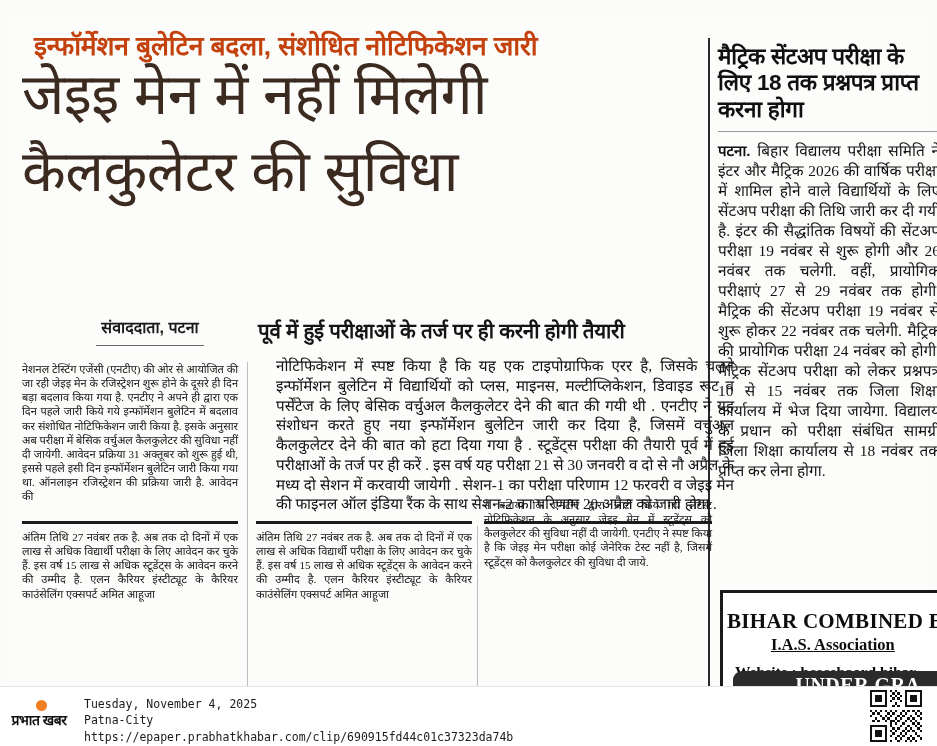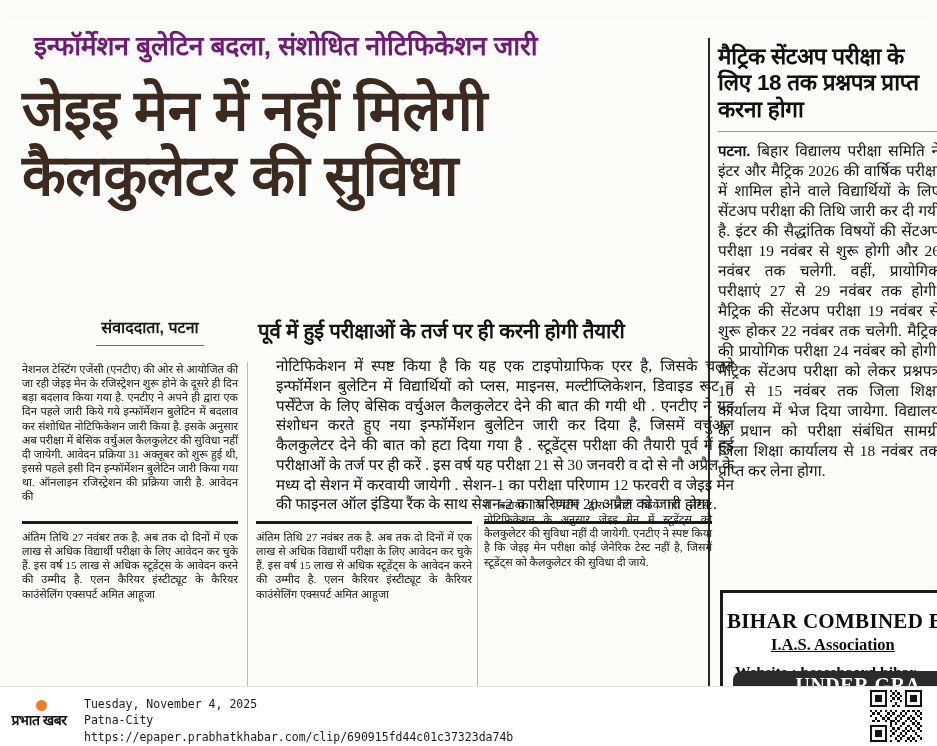"इन्फॉर्मेशन बुलेटिन बदला, संशोधित" .kicker { color: #701a75 -> #c2410c; margin: 0 0 22px 14px -> 0 0 6px 14px }
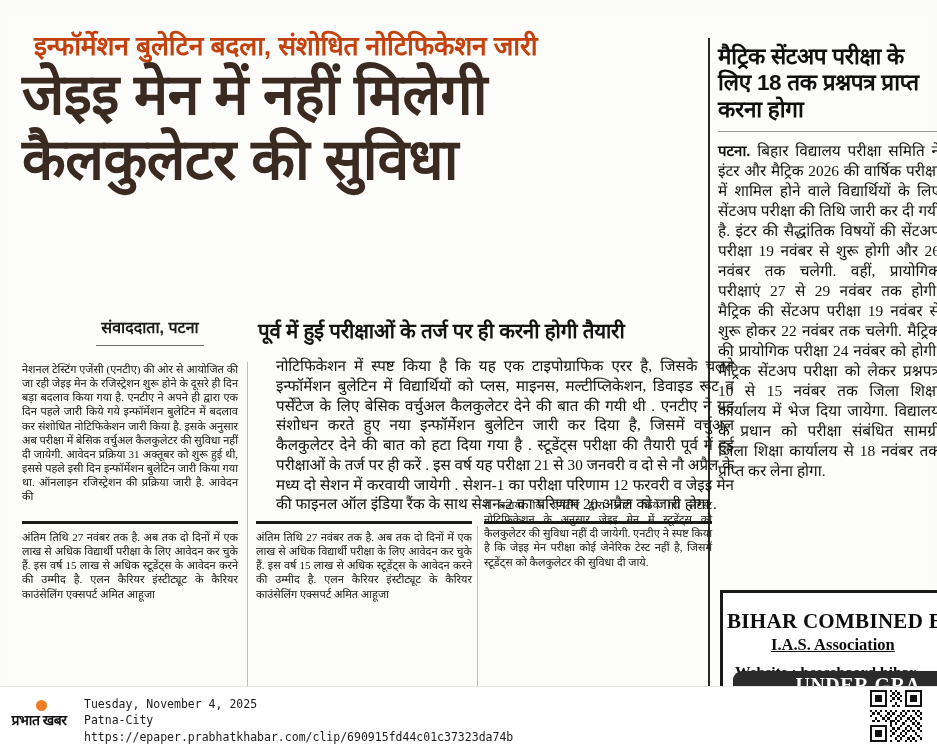"जेइइ मेन में नहीं मिलेगी" .headline { font-weight: bold -> normal }
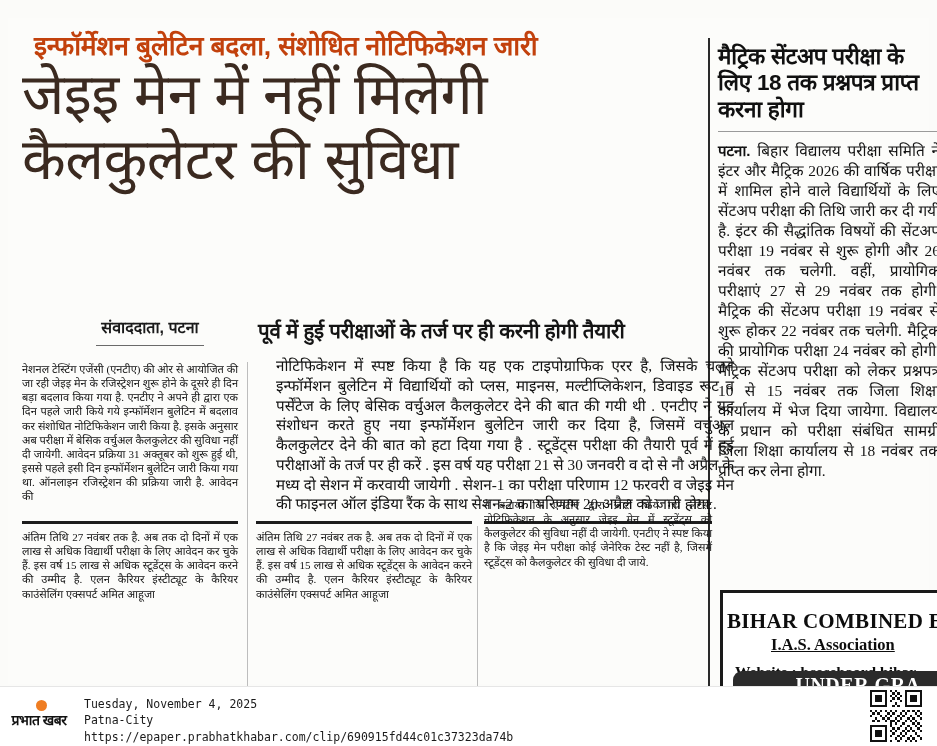"कैलकुलेटर की सुविधा" .headline-line.l2 { margin-top: 8px -> 20px }
